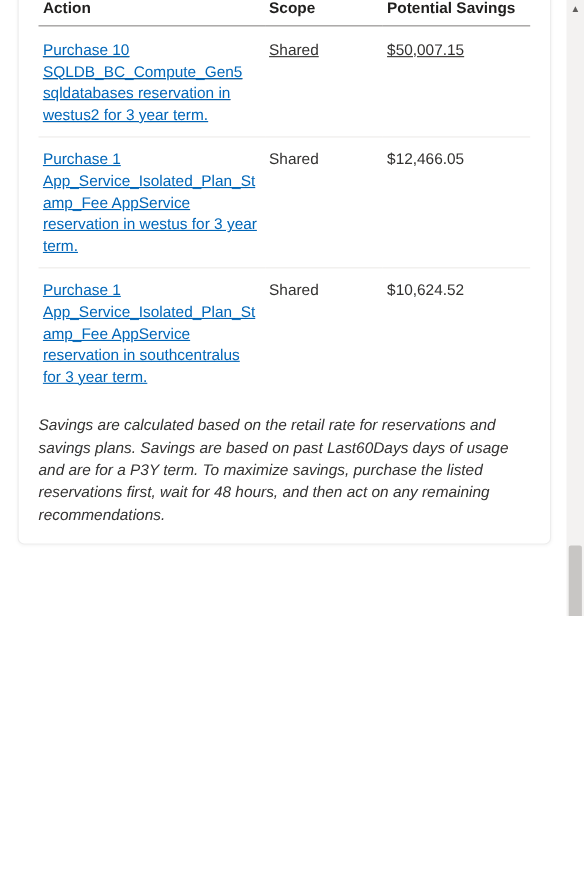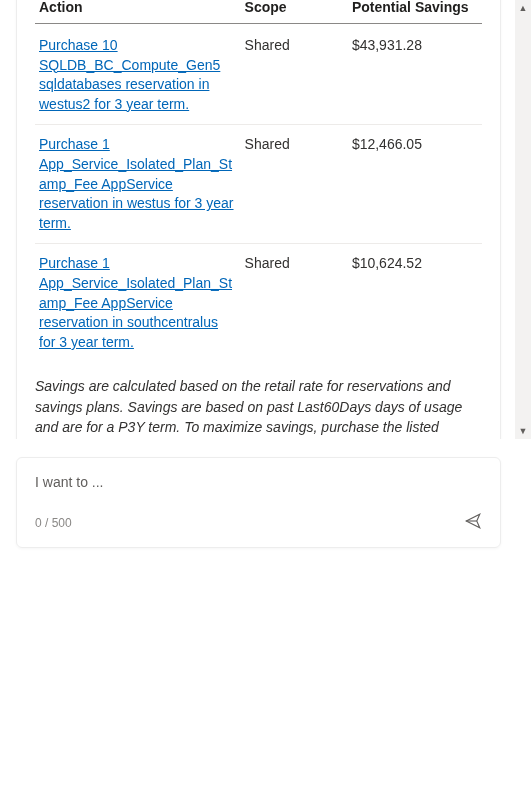"Purchase 10 SQLDB_BC_Compute_Gen5" tbody tr:first-child td { text-decoration: none -> underline }
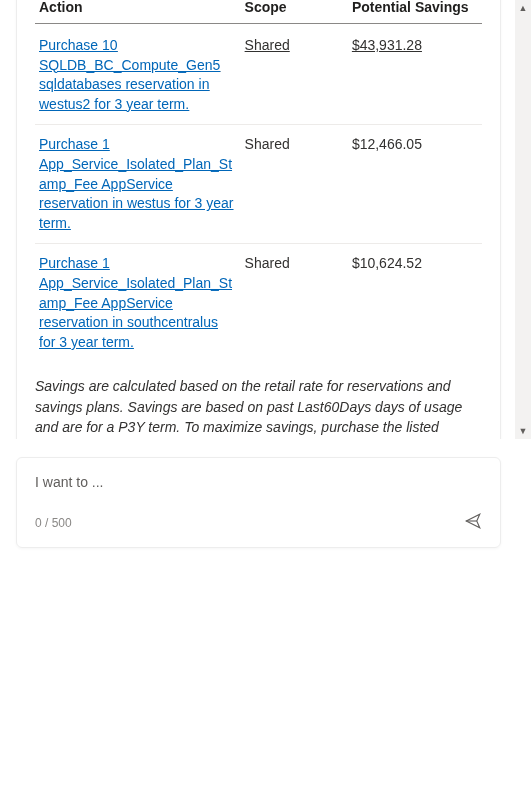"$43,931.28" td { text: $43,931.28 -> $50,007.15 }
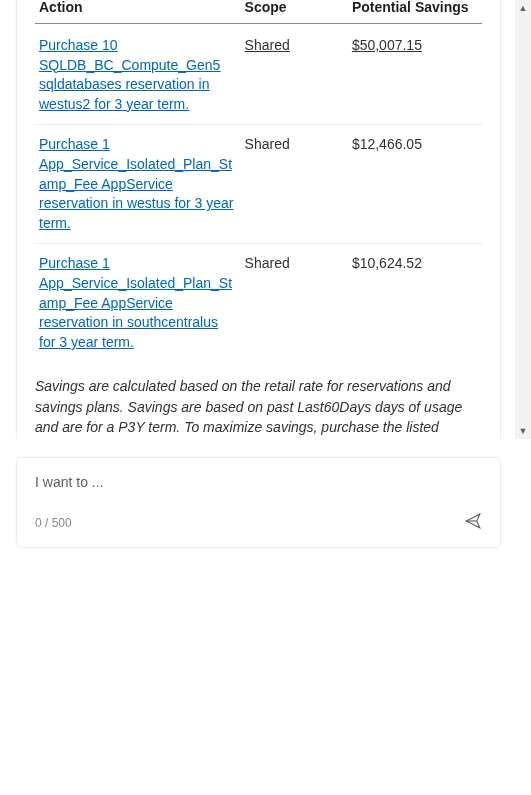"I want to ..." div.input-card { html: <div> <input> <div> <span>0 / 500</span> <span> <svg> <path></path> <path></path> </svg> </span> </div> </div> -> none }
